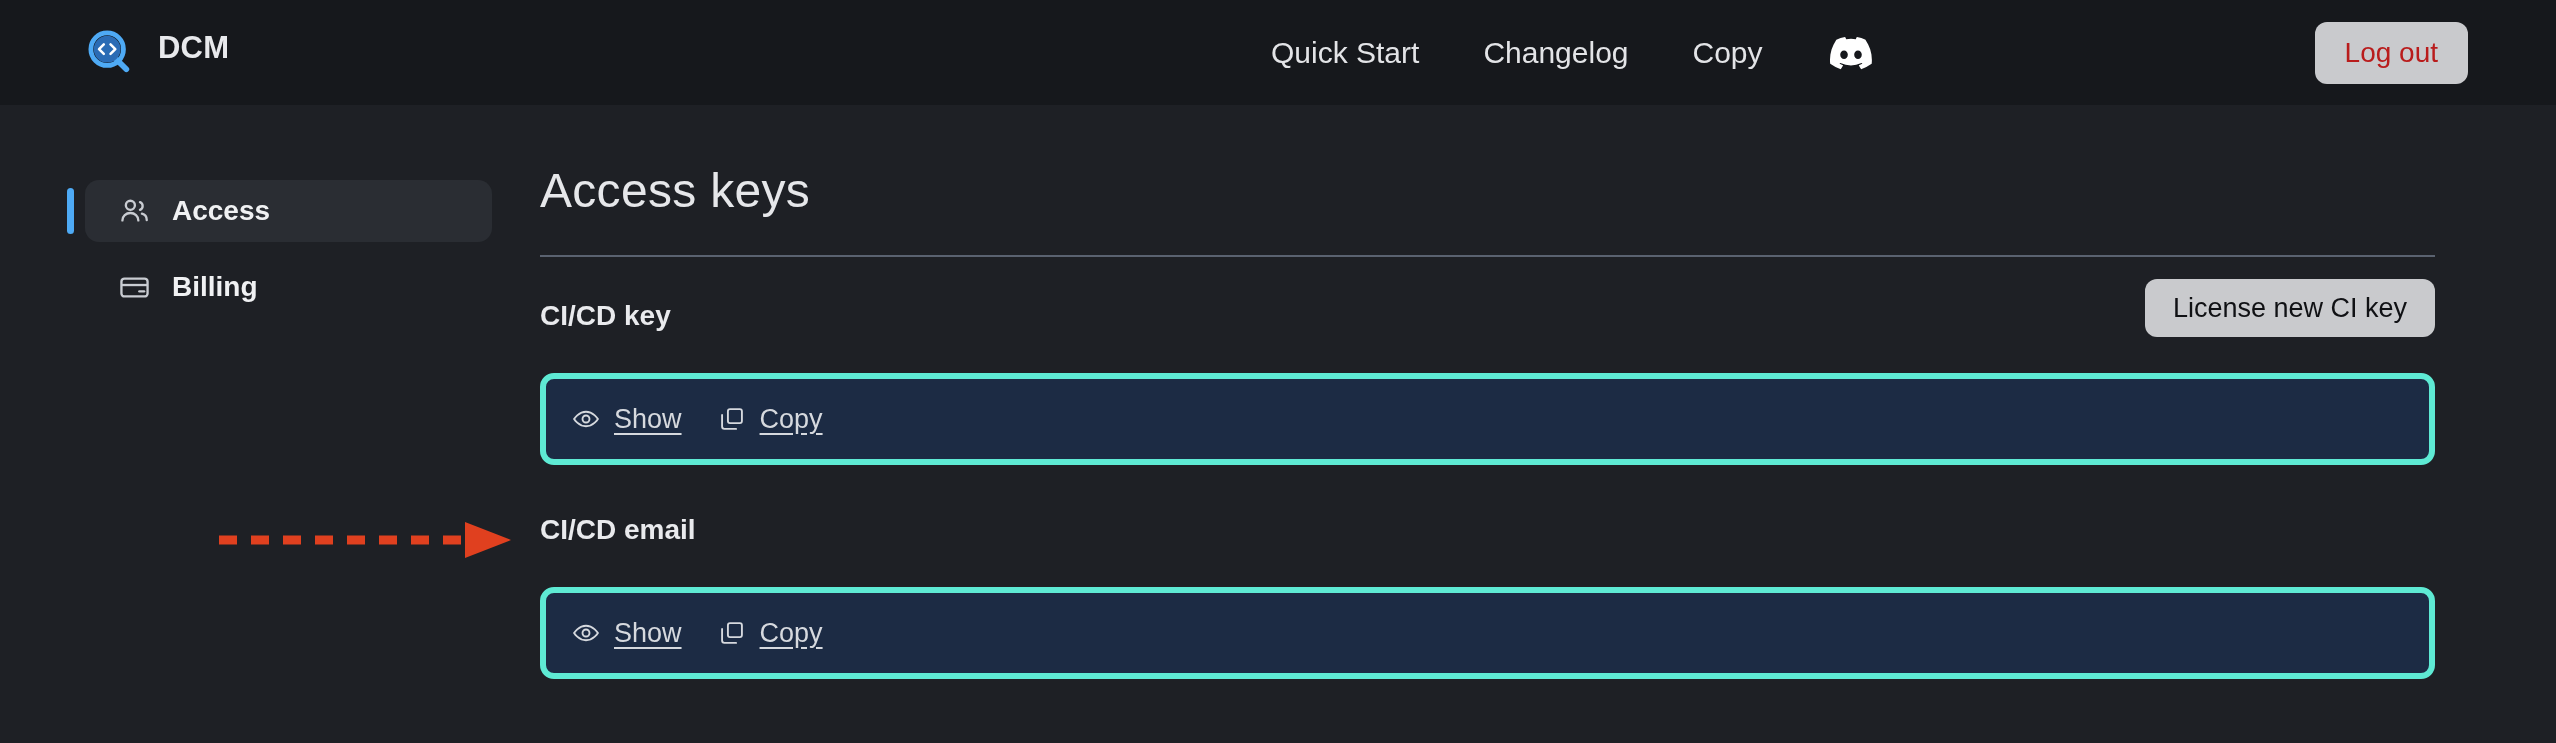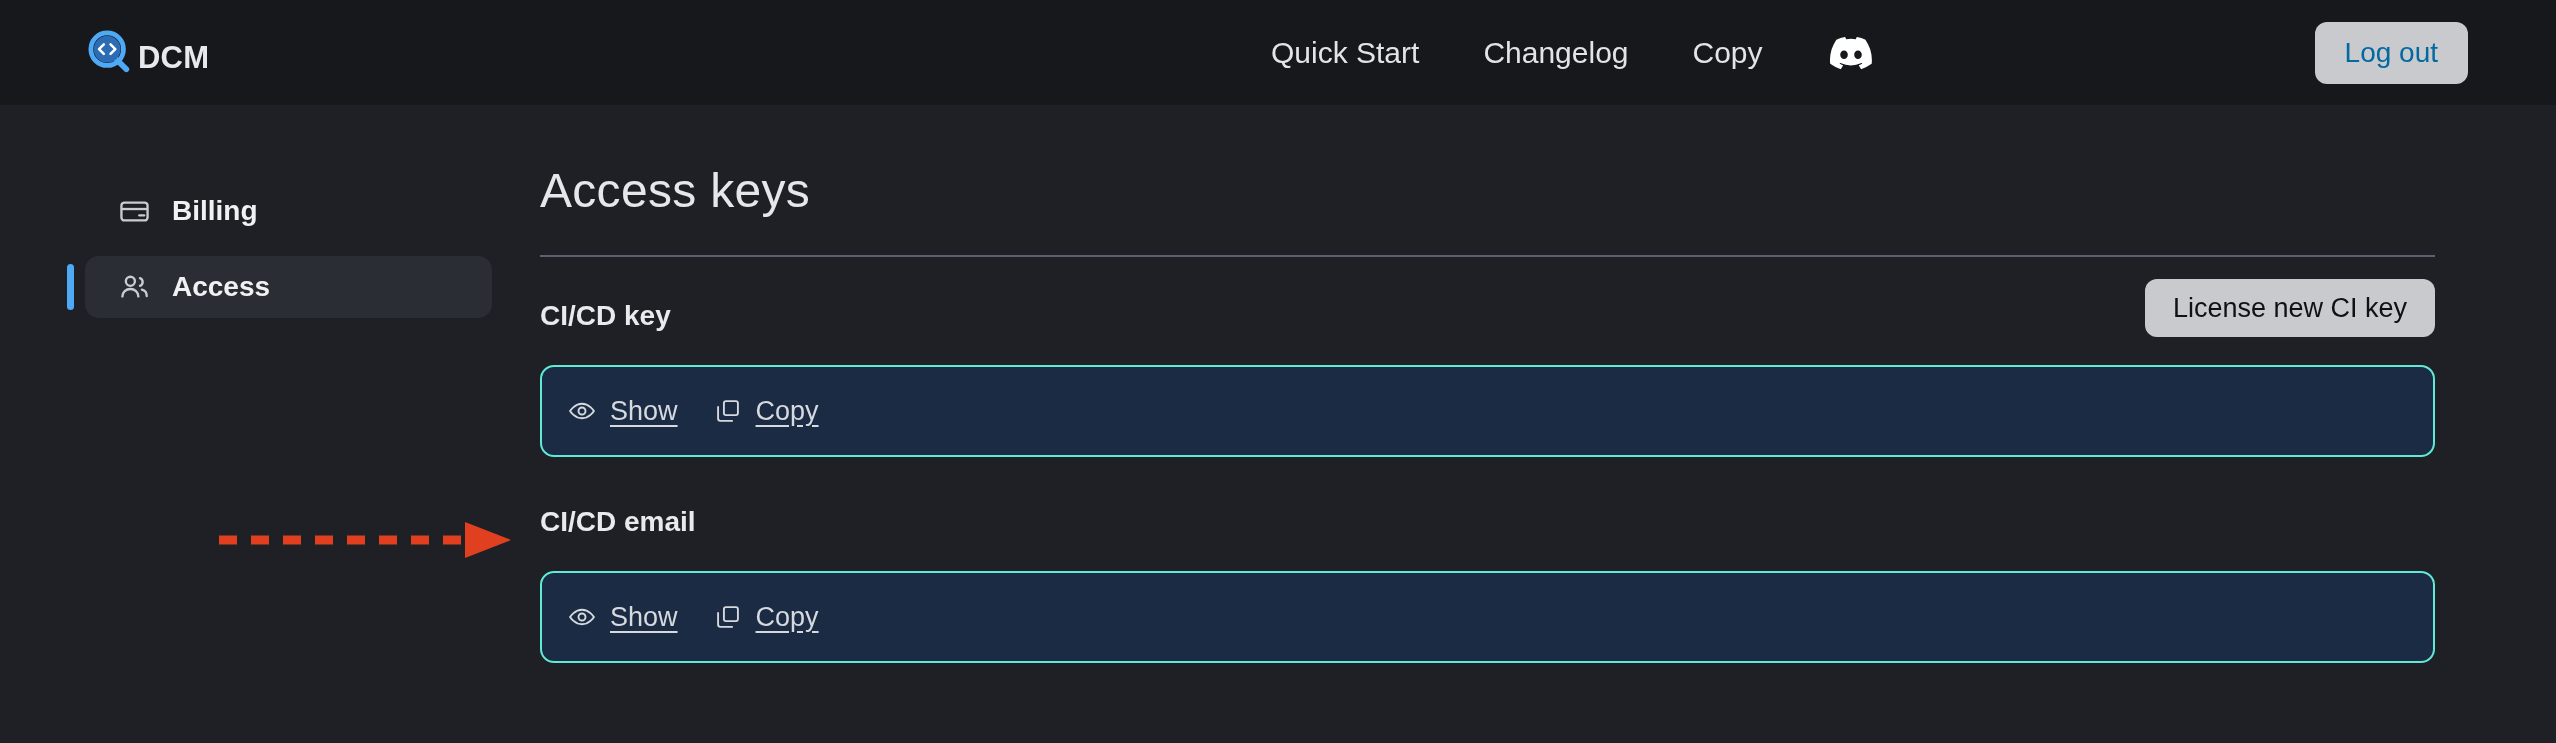"DCM" .brand { align-items: flex-end -> flex-start; gap: 4px -> 24px }
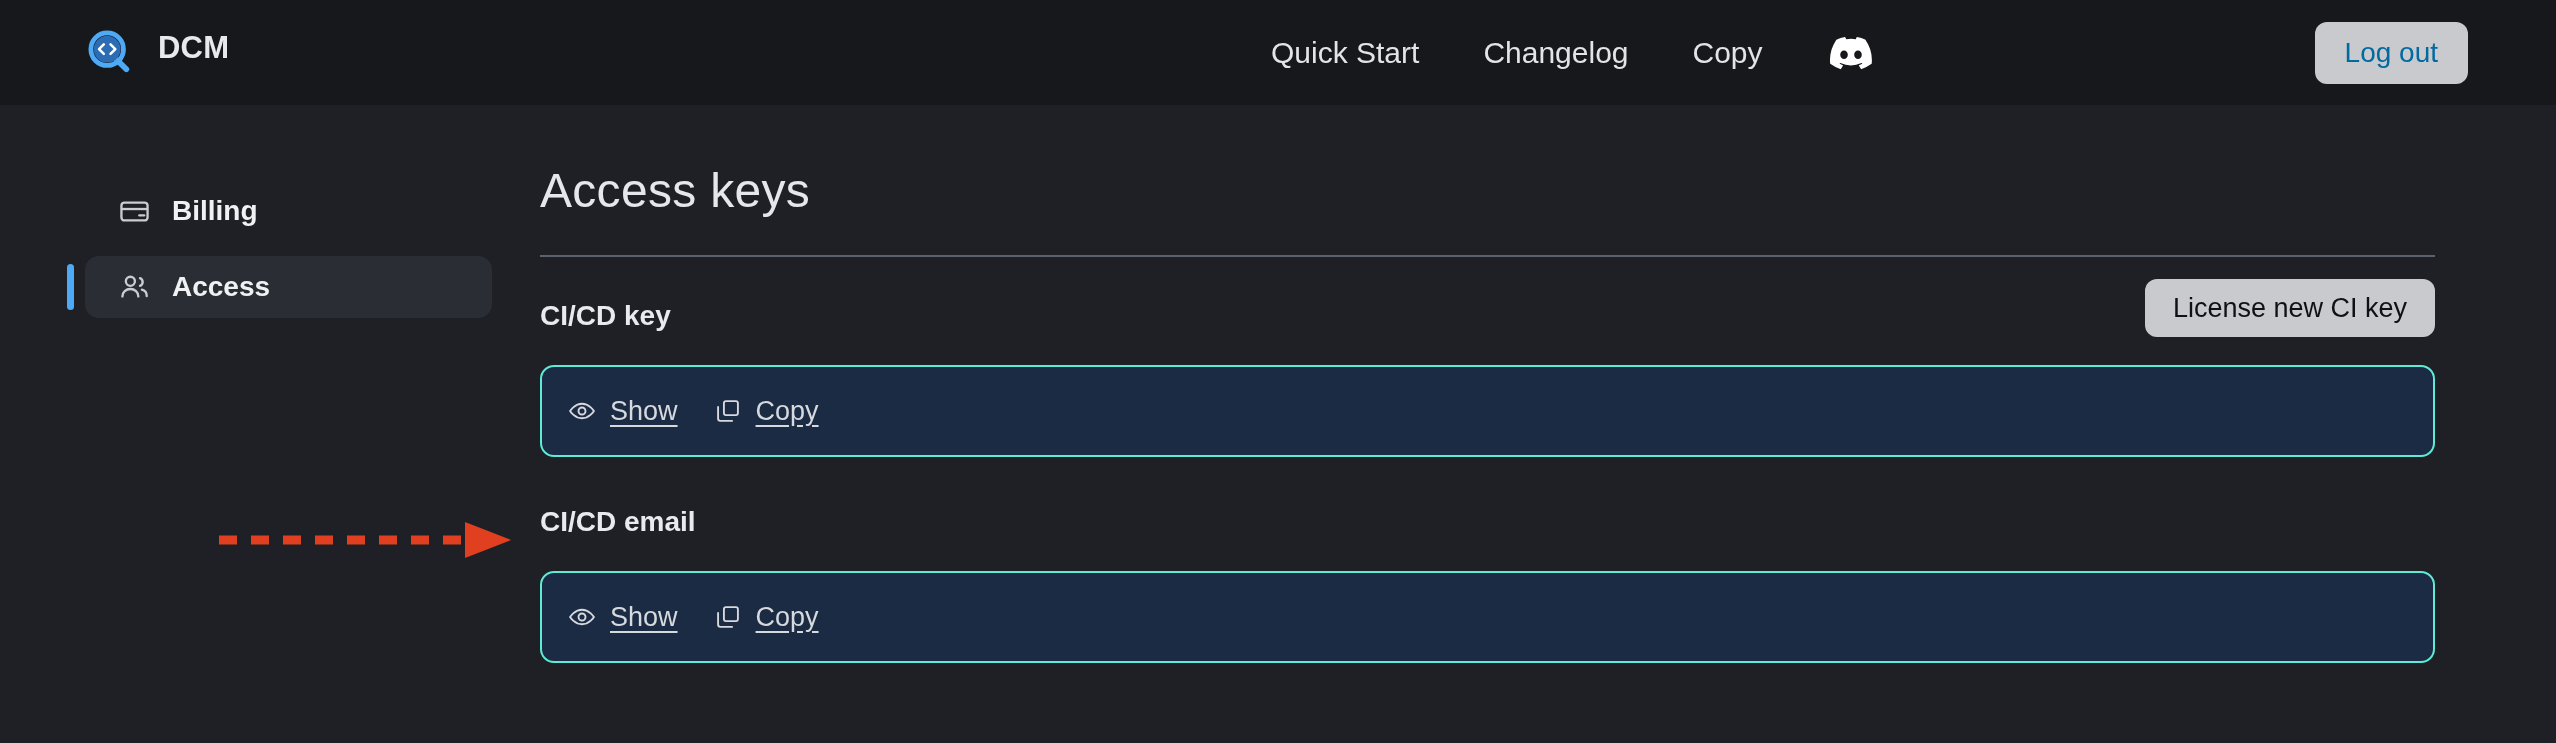"Log out" .logout-btn { color: #0369a1 -> #b91c1c }
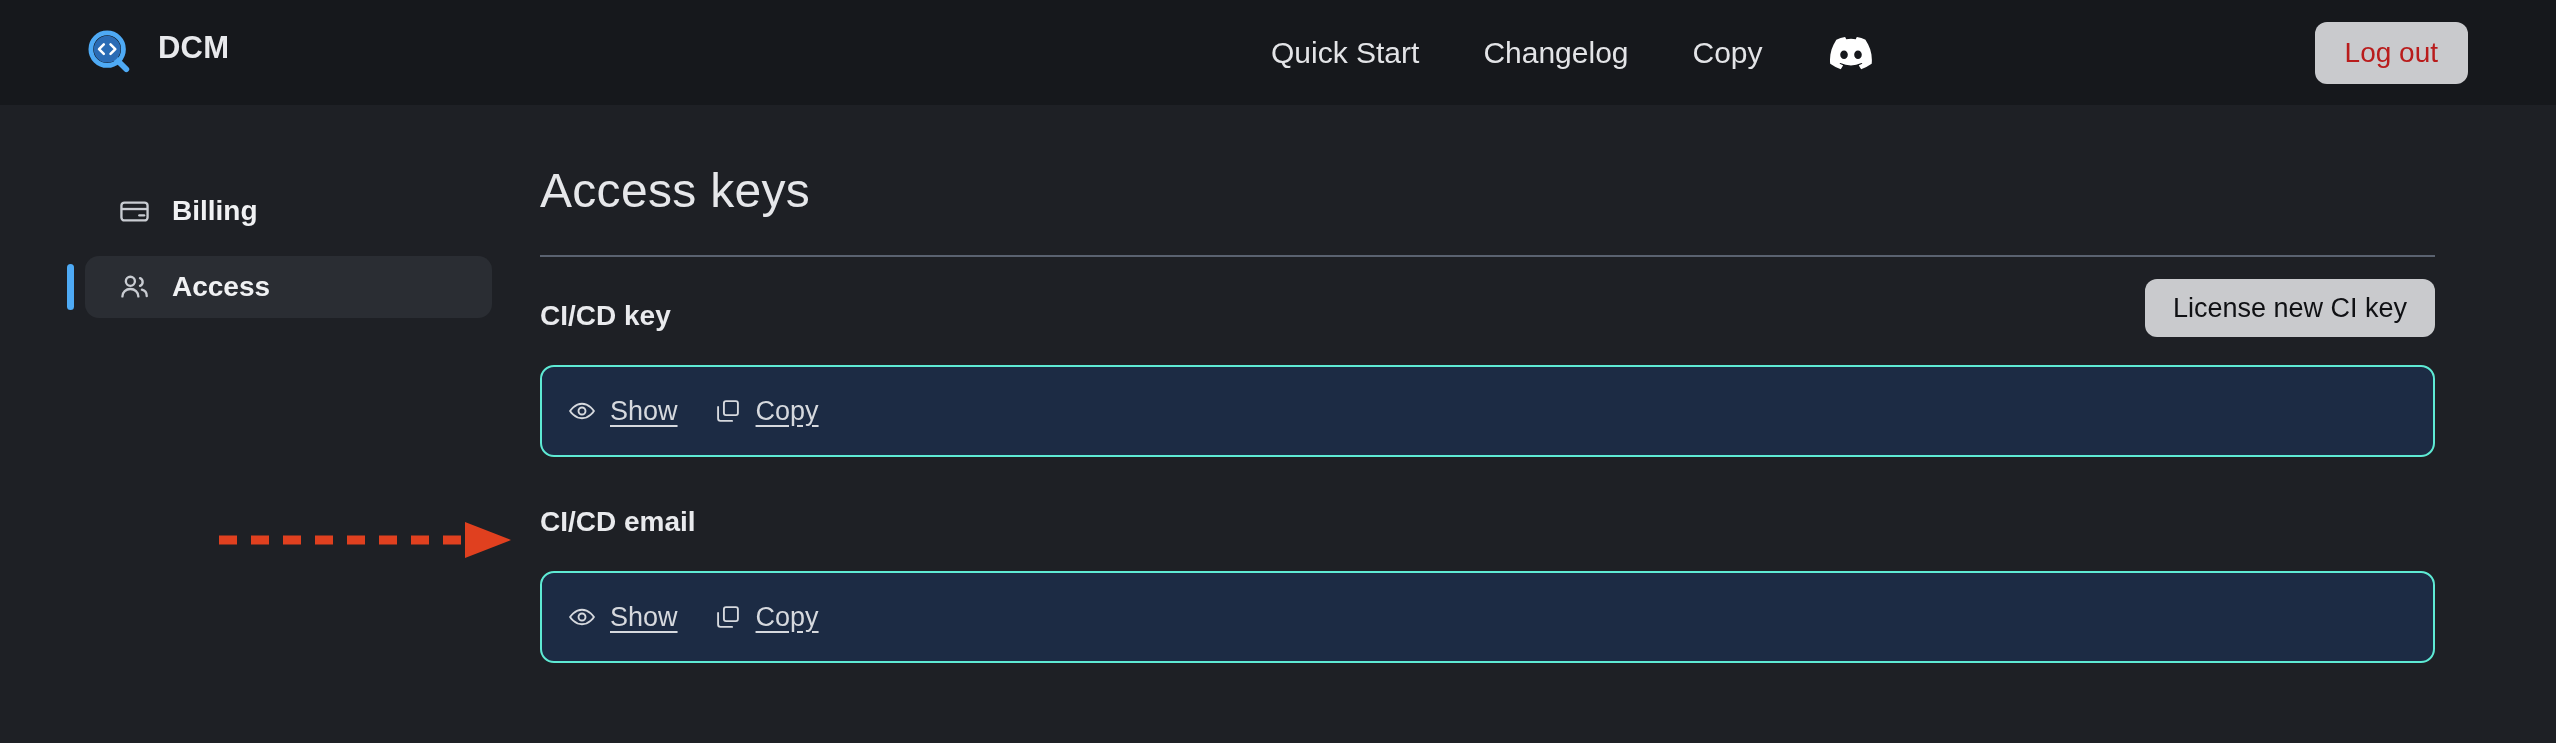"Billing" div.side-item { order: before "Access" -> after "Access" }
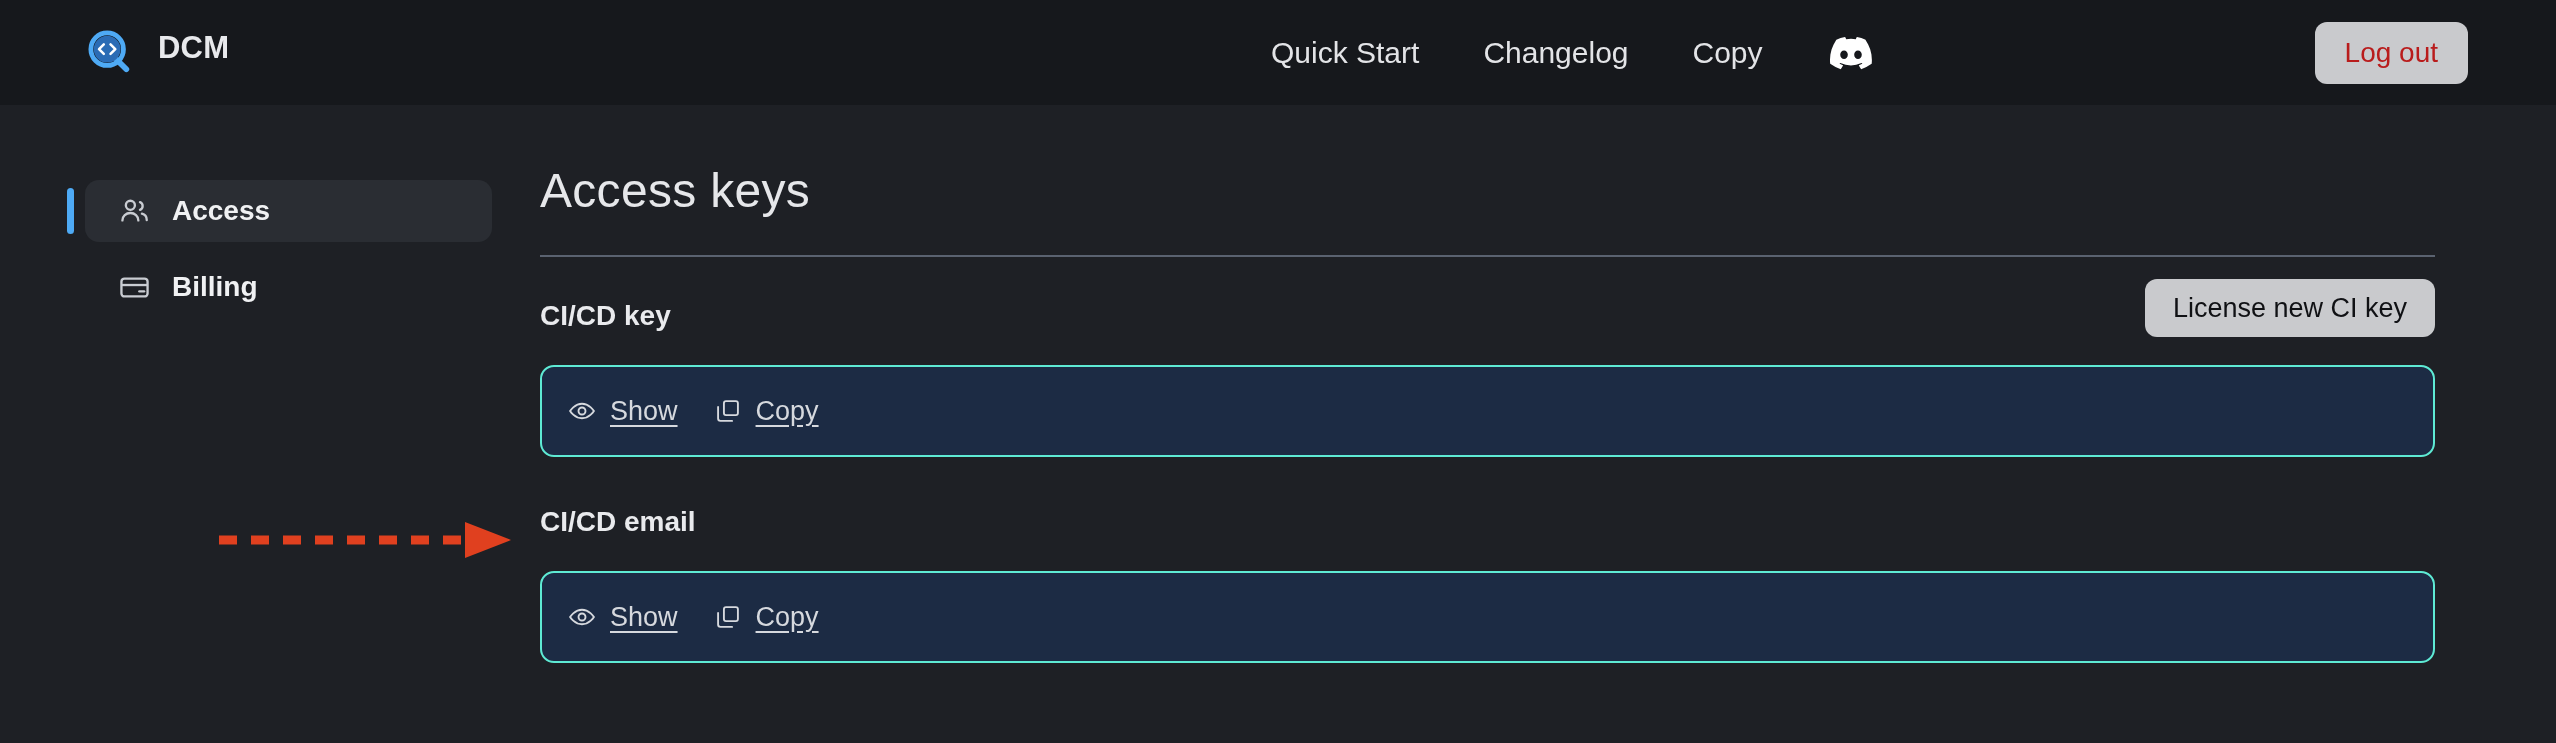"Show" .key-card { border: 2px solid #5eead4 -> 6px solid #5eead4; margin-top: 20px -> 28px }
